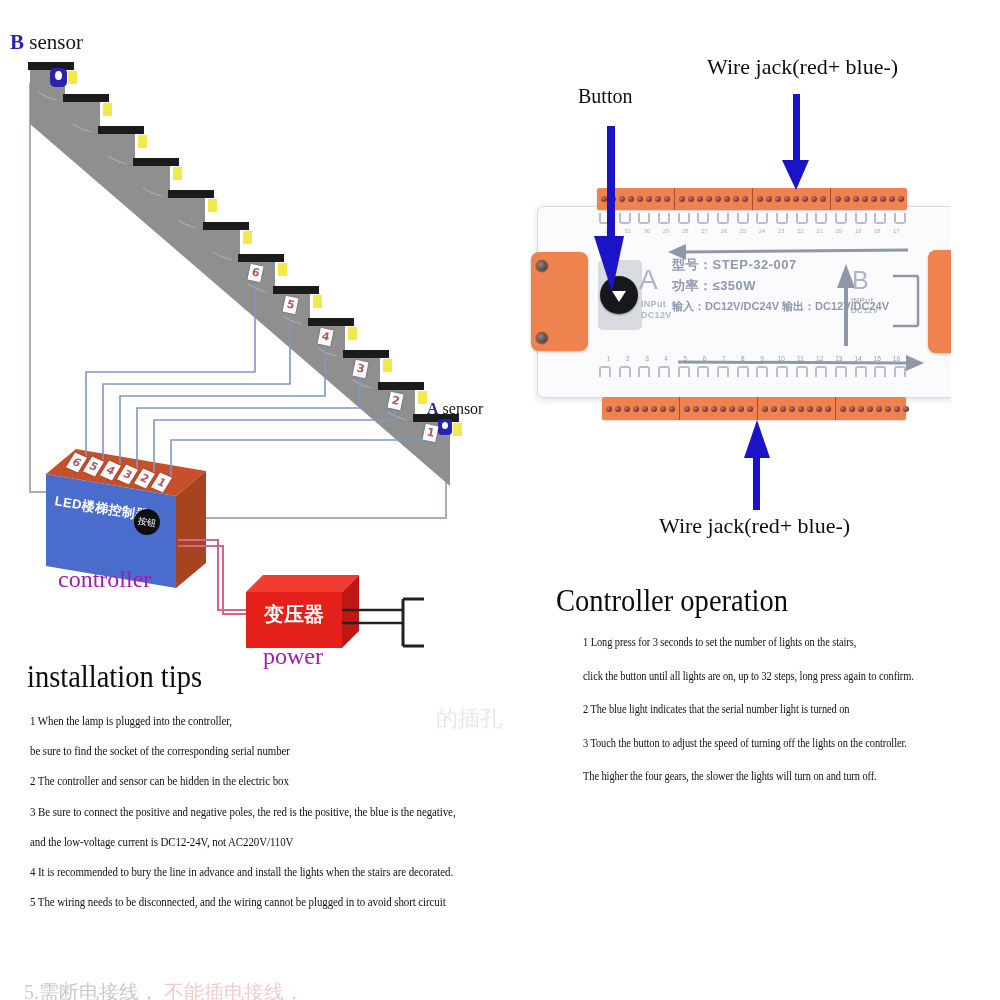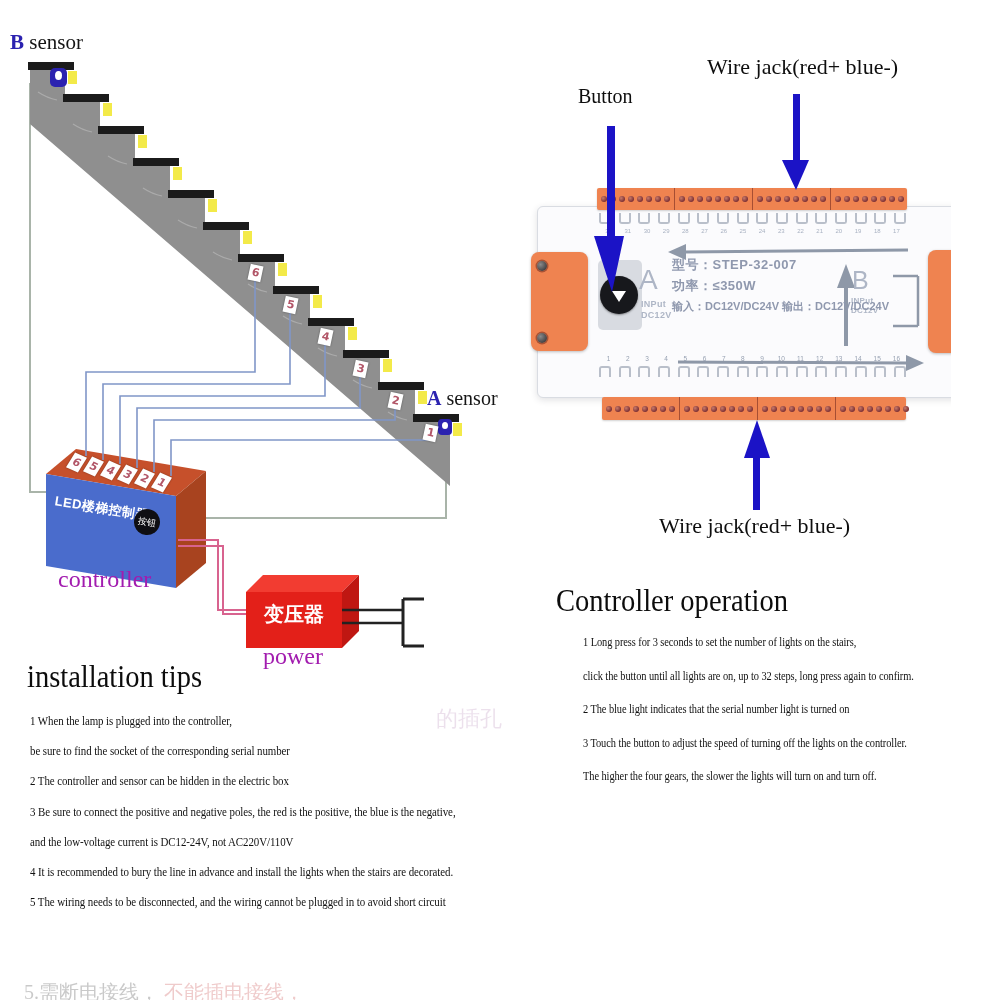"A sensor" div.txt { font-size: 20px -> 16px; top: 387px -> 400px }
